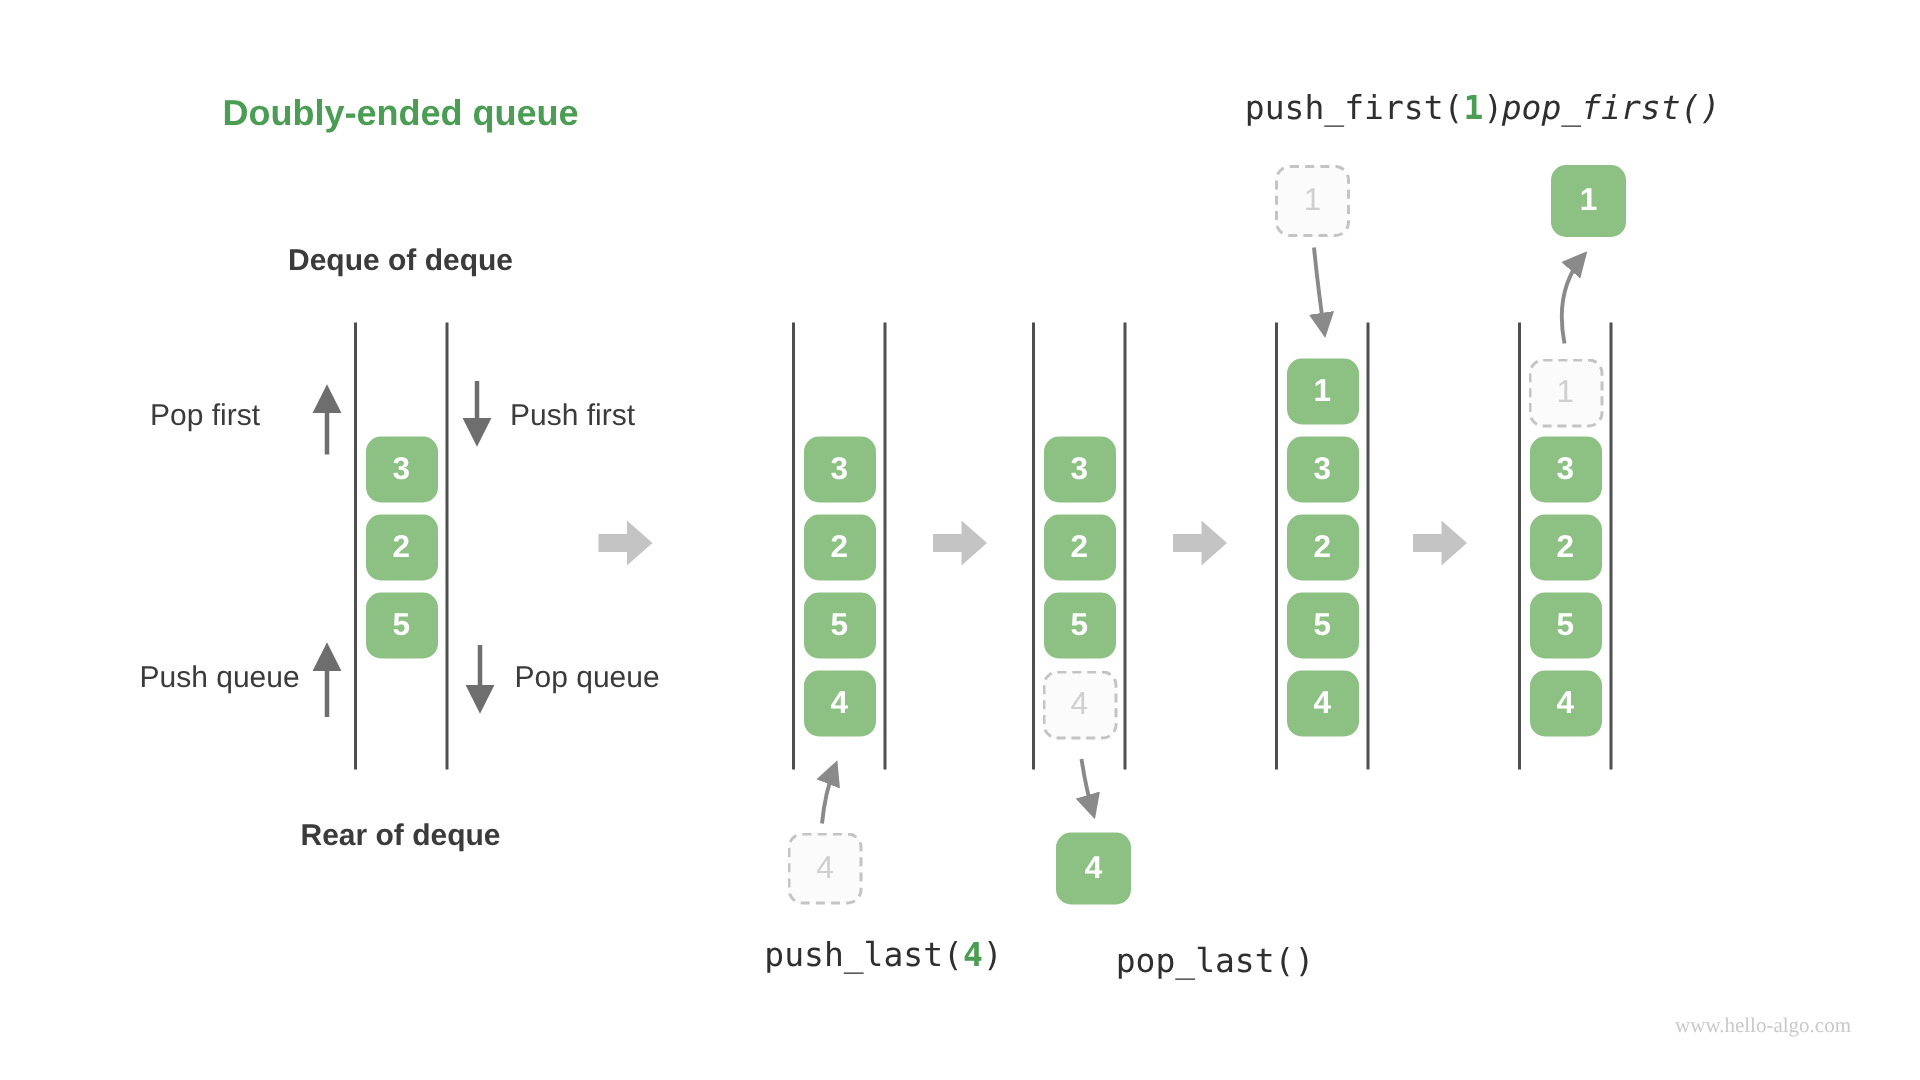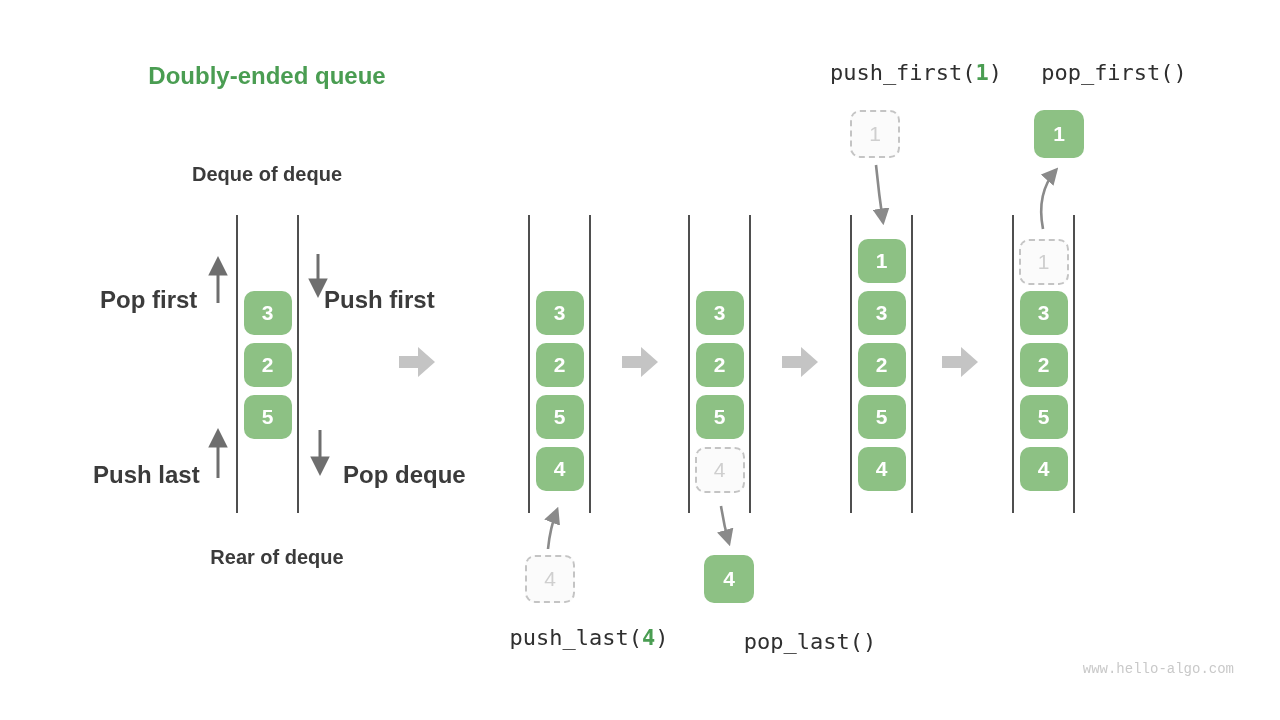"pop_first()" div.op-label { font-style: none -> italic; left: 1114px -> 1074px }
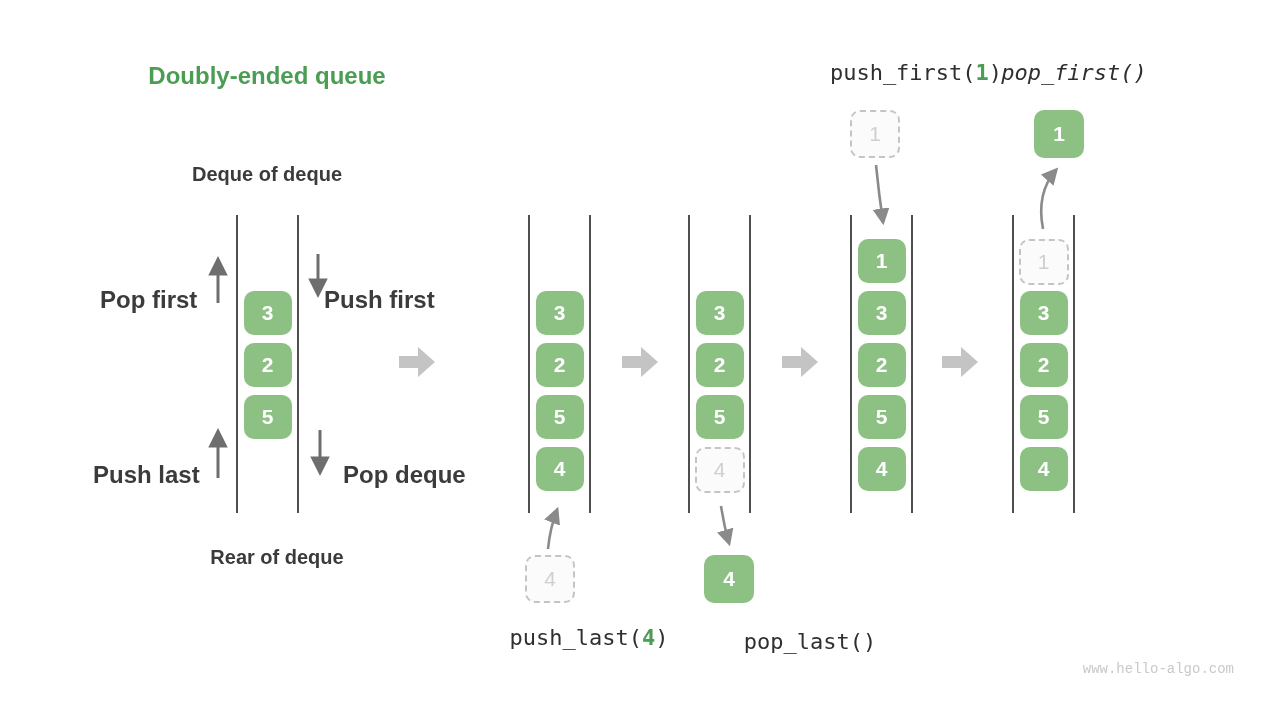"Pop first" .side-label { font-size: 24px -> 20px; font-weight: bold -> normal; margin-top: 20px -> none }
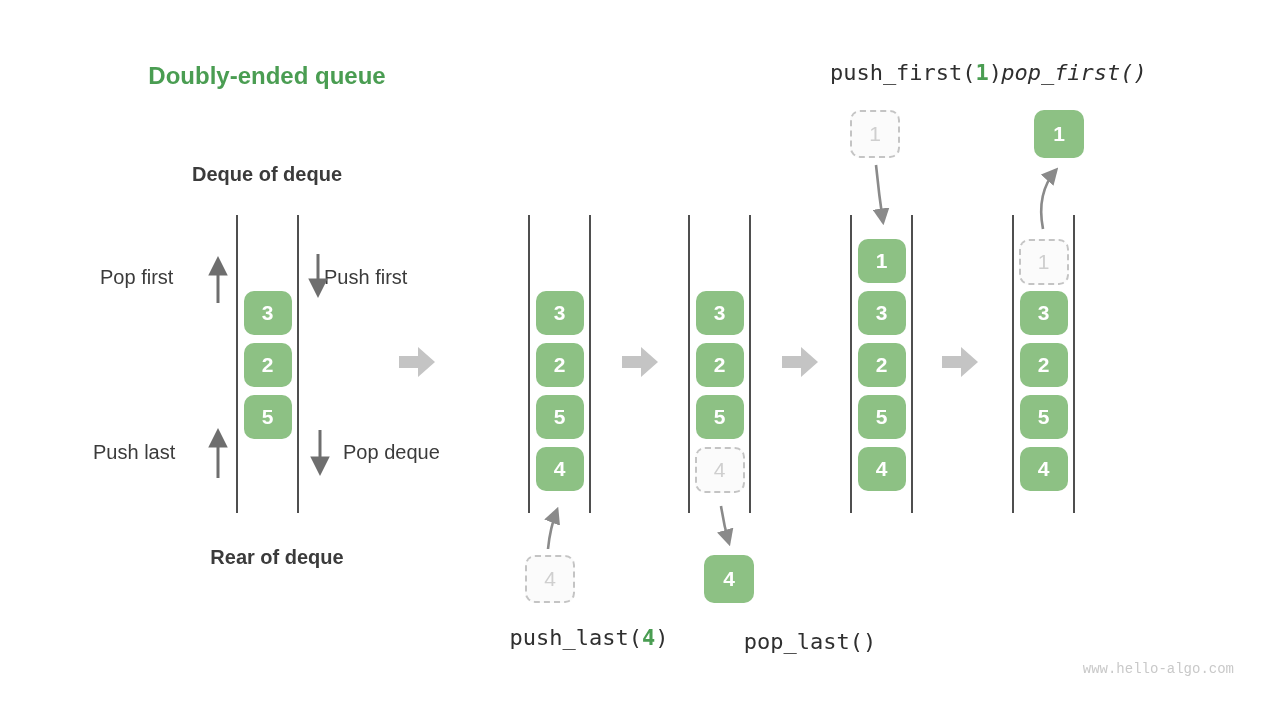"Push first" div.side-label { left: 324px -> 340px }
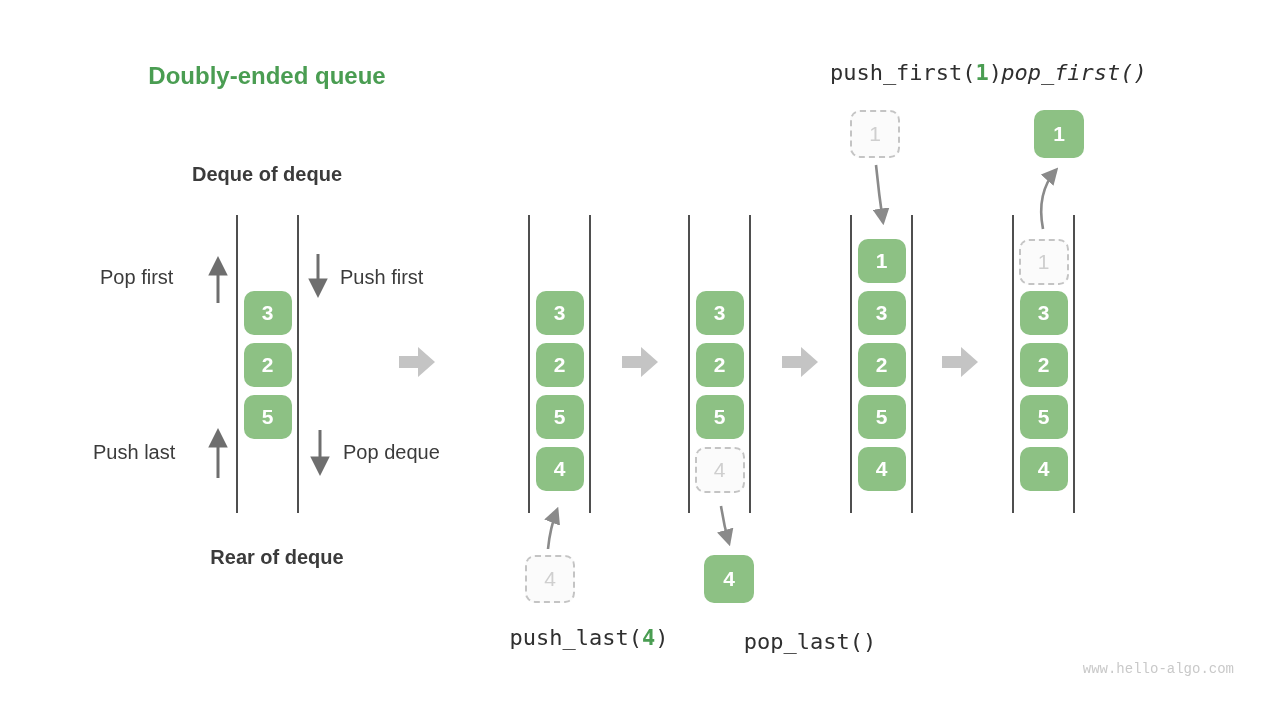"Push last" div.side-label { text: last -> queue }
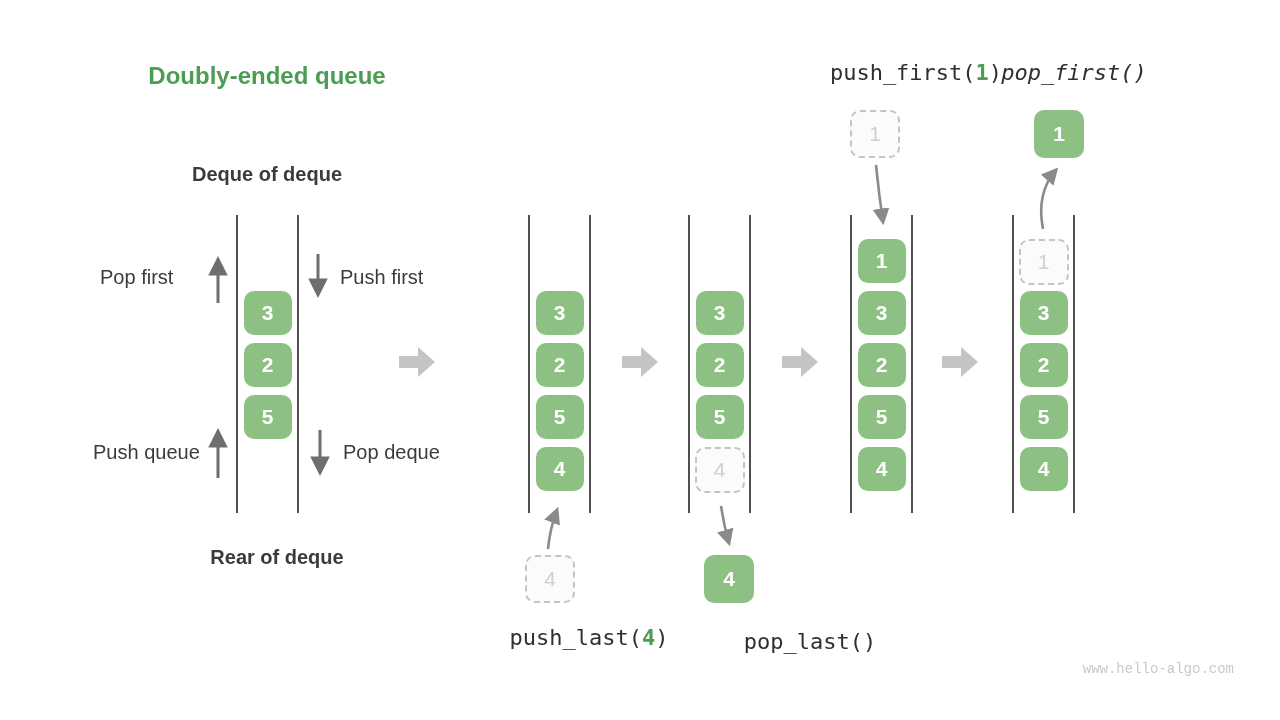"Pop deque" div.side-label { text: deque -> queue }
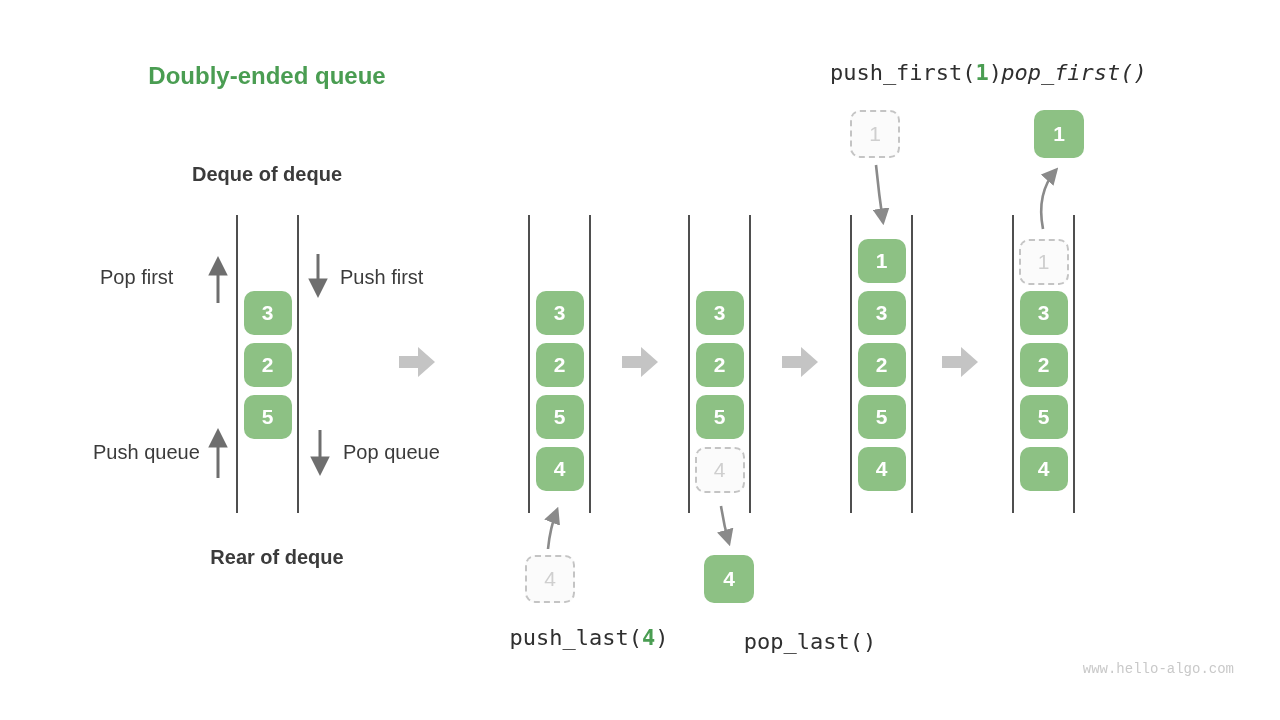"Rear of deque" div.center-label { left: 277px -> 267px }
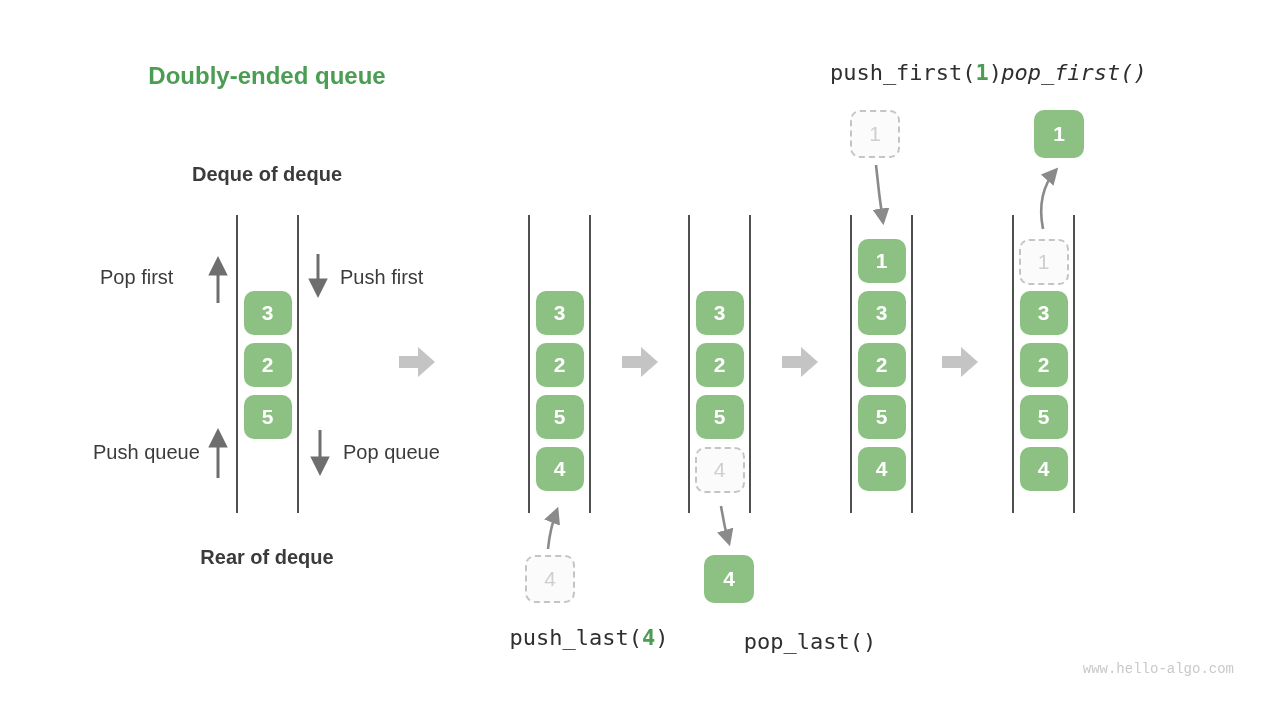"www.hello-algo.com" .watermark { font-family: Liberation Mono, monospace -> Liberation Serif, serif; top: 661px -> 677px }
